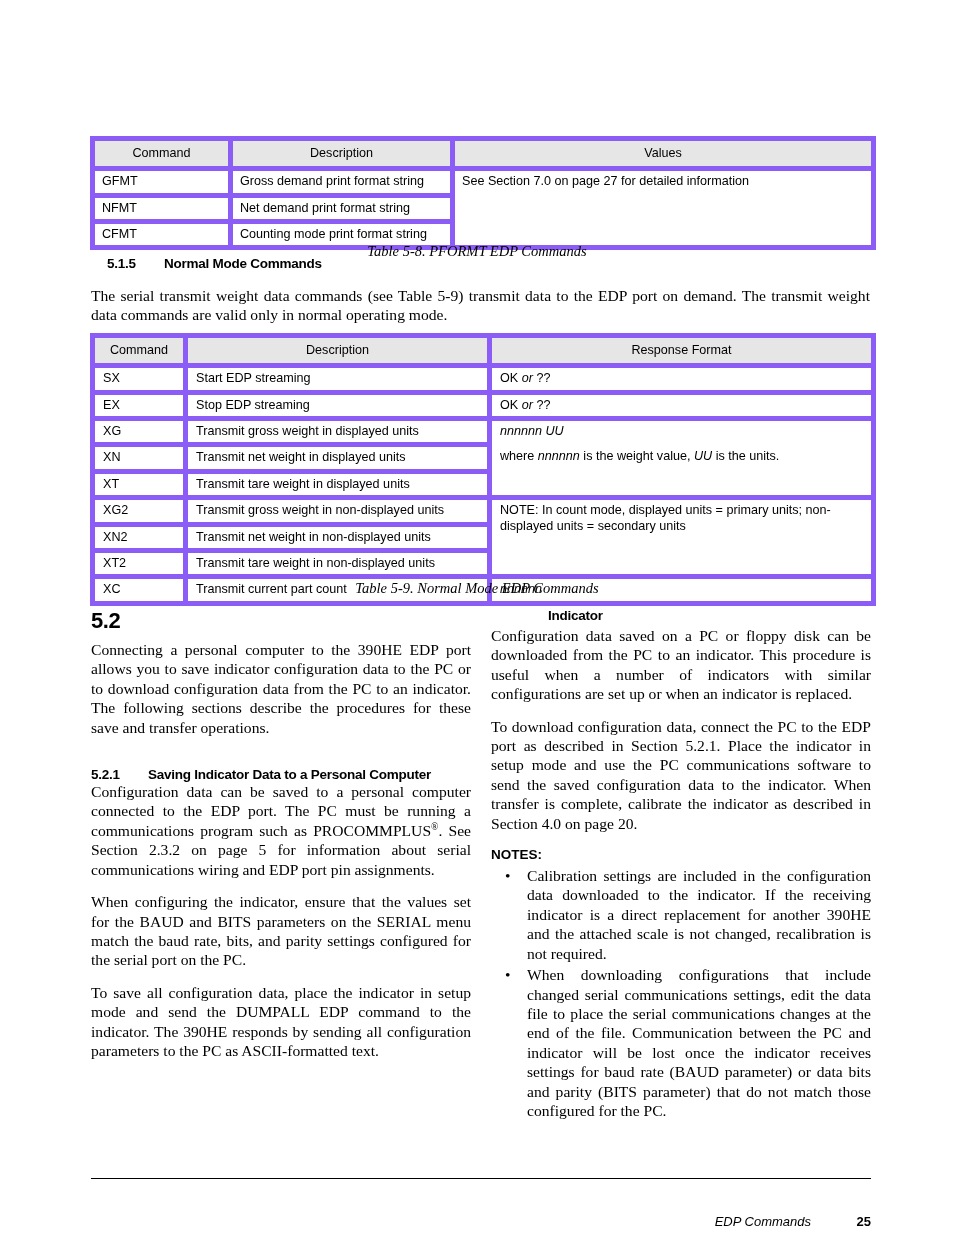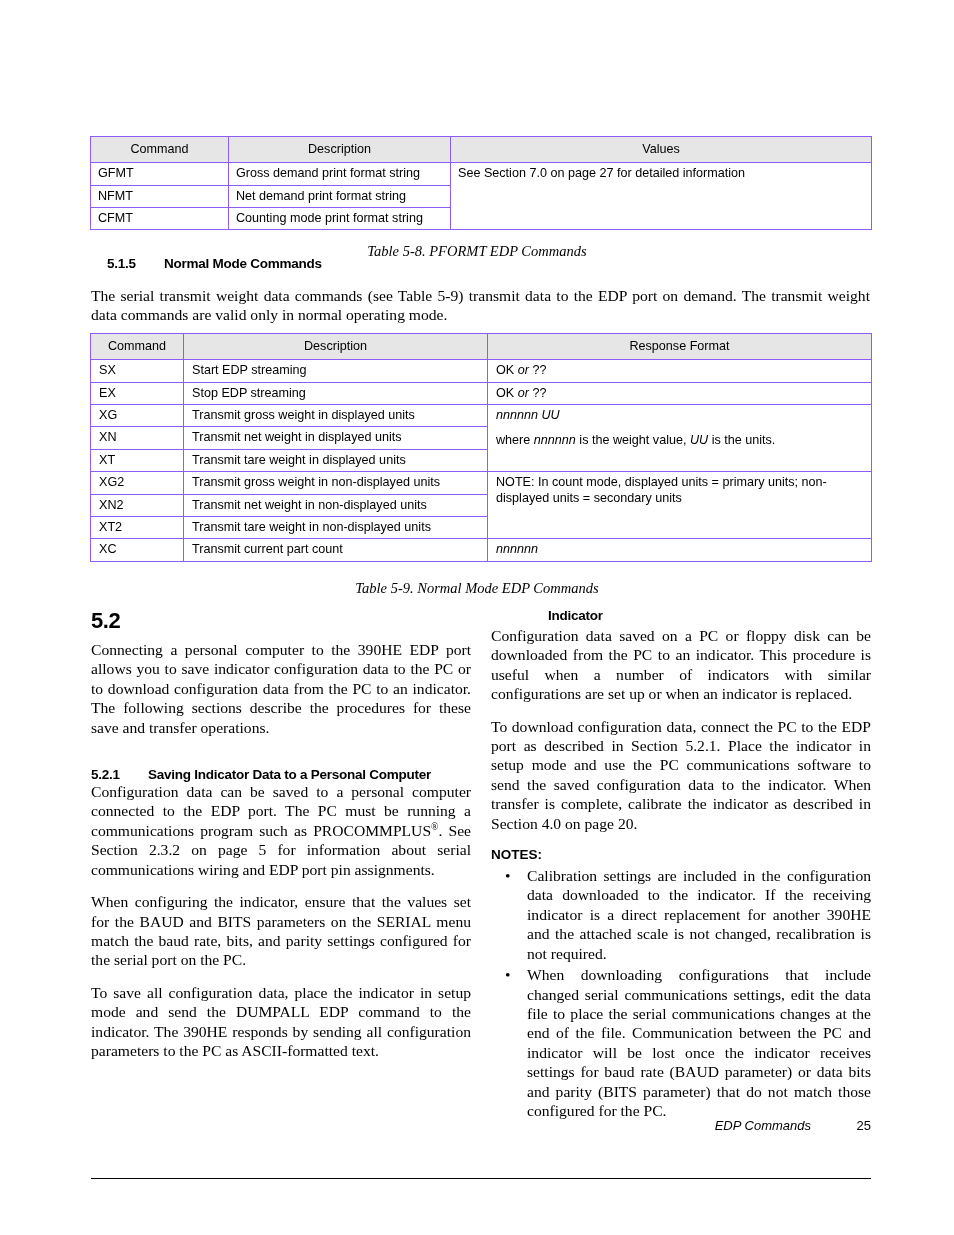"Command" table.doc-table td, table.doc-table th { border: 1px solid #8b5cf6 -> 5px solid #8b5cf6 }
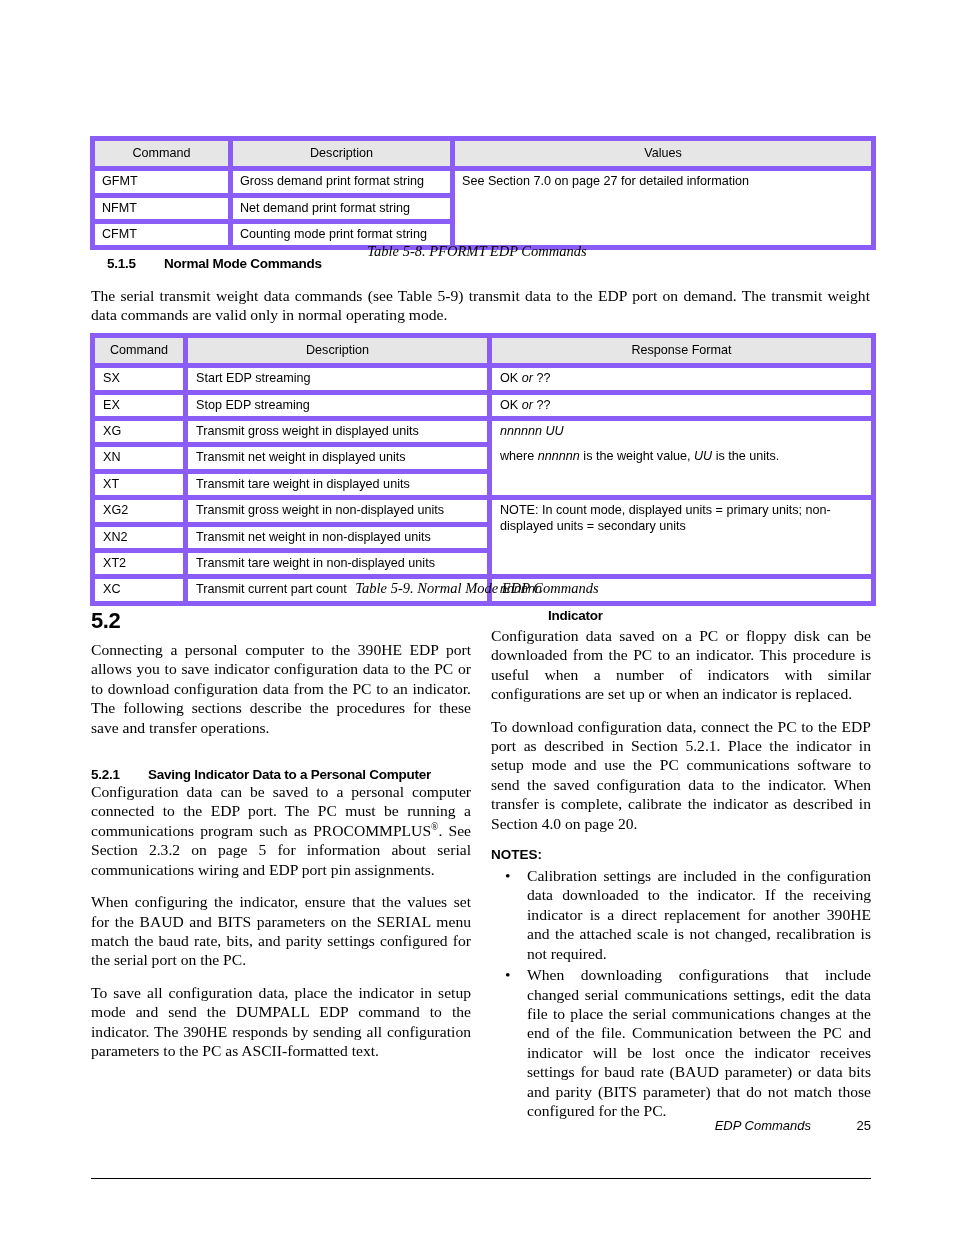"EDP Commands" #footer { top: 1118px -> 1214px }
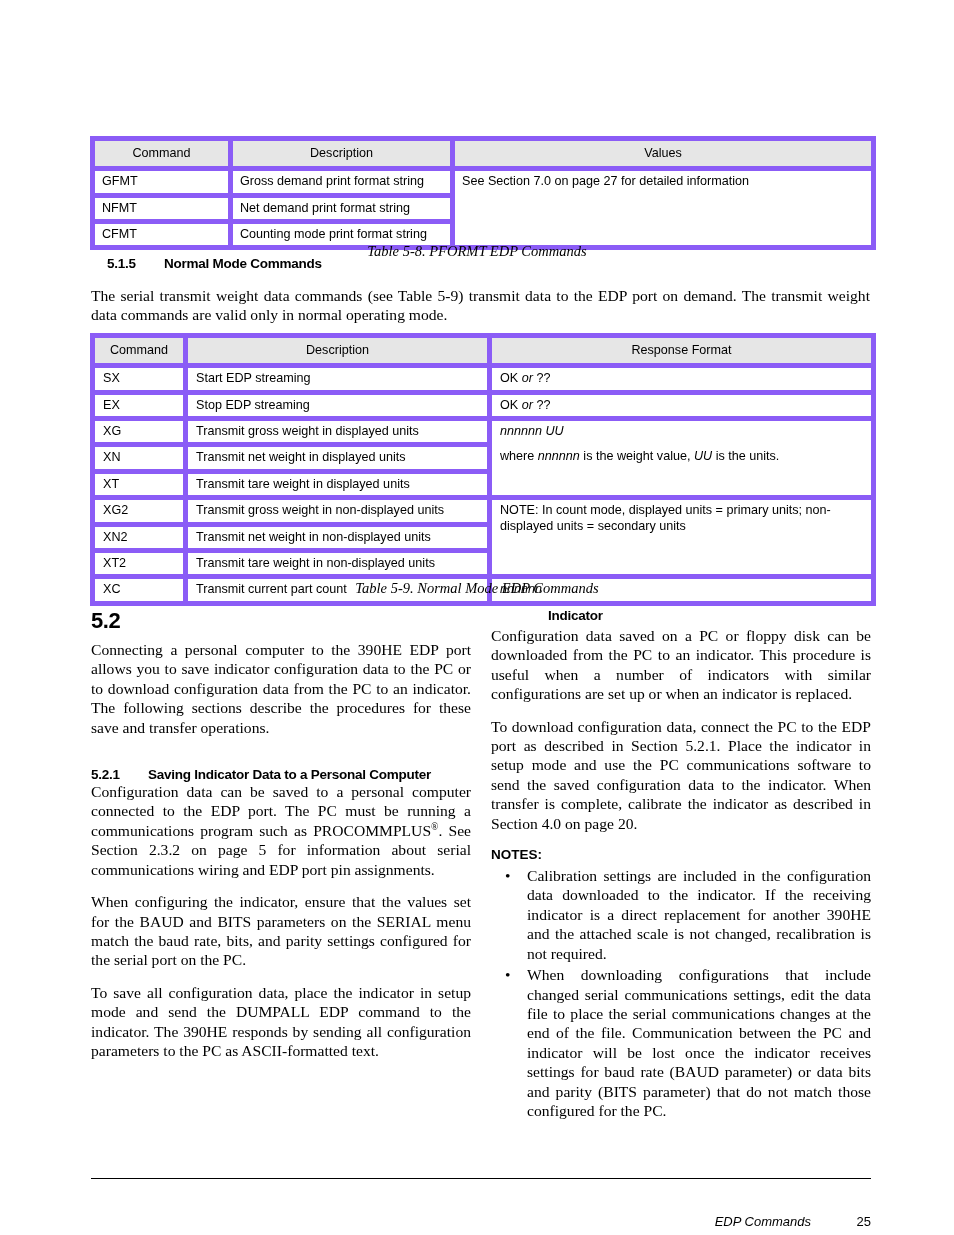"25" #footer .fpage { font-weight: none -> bold }
